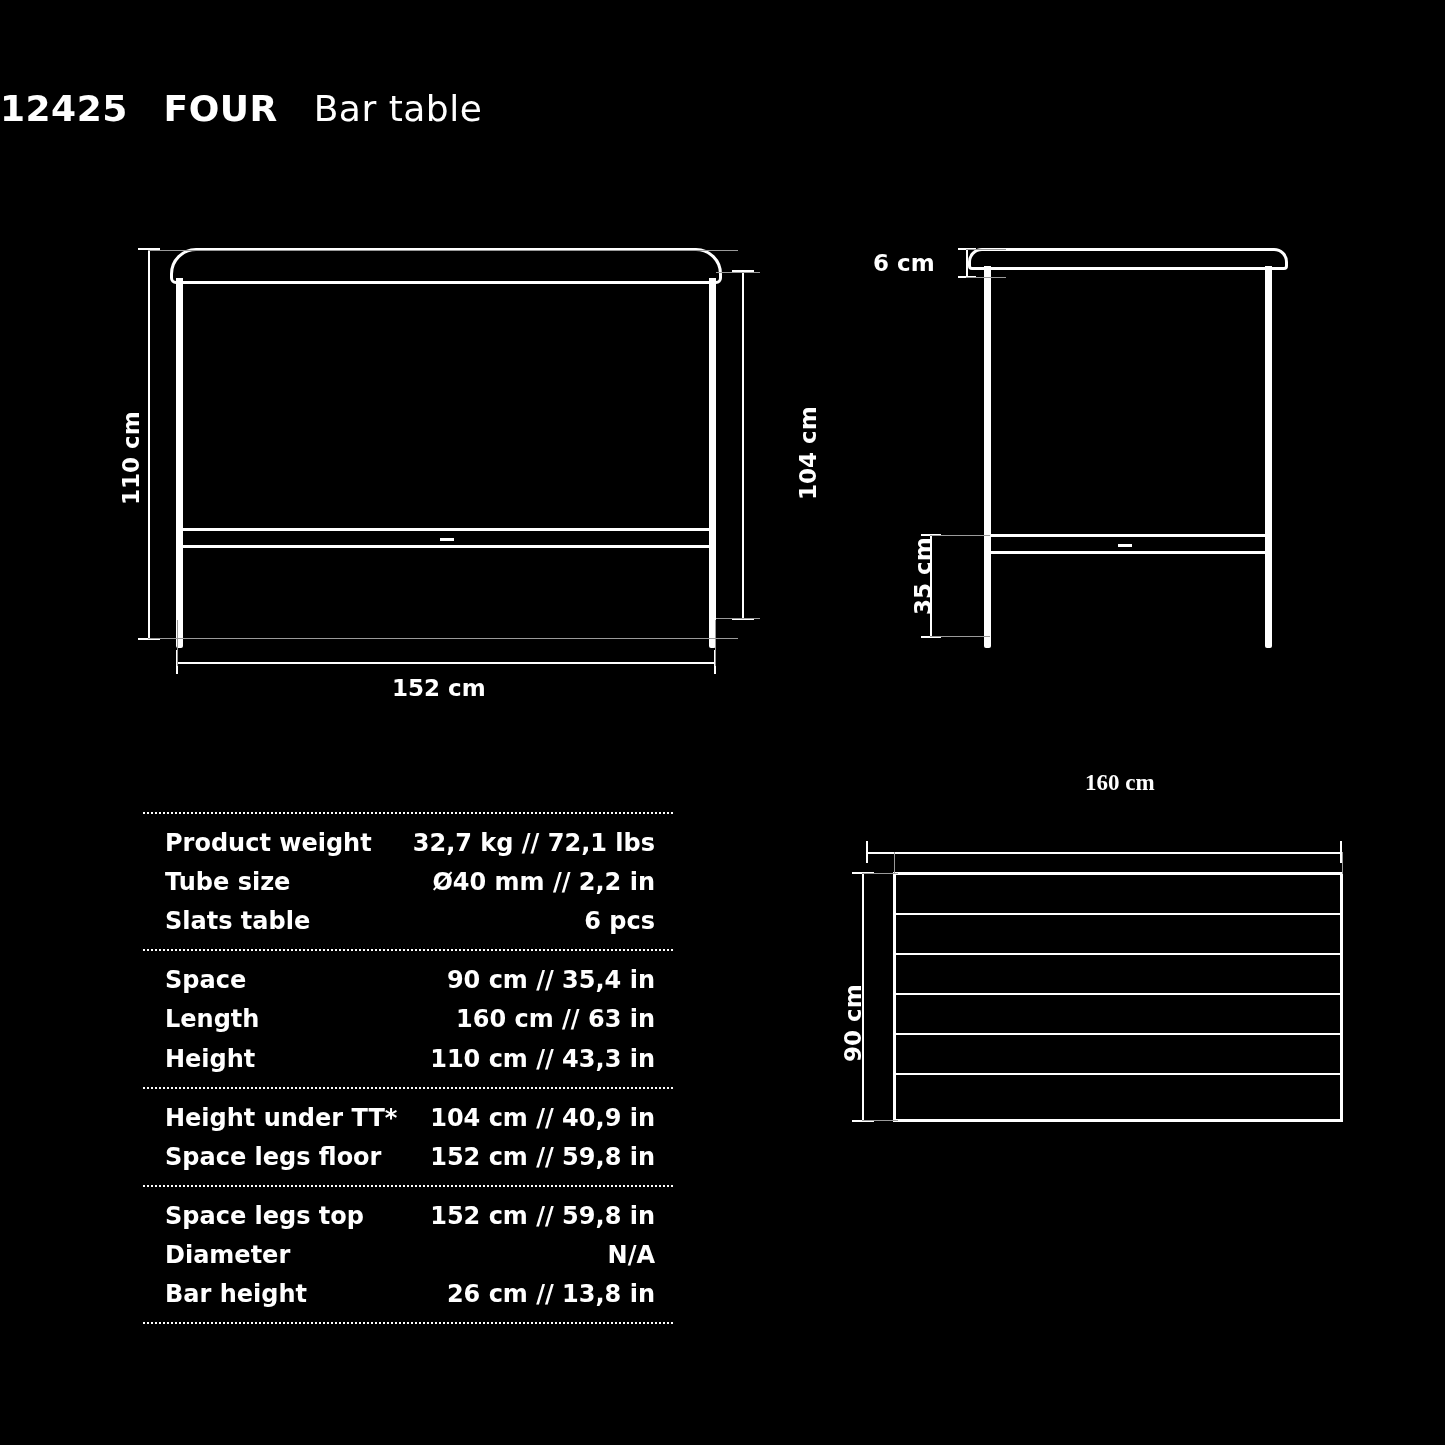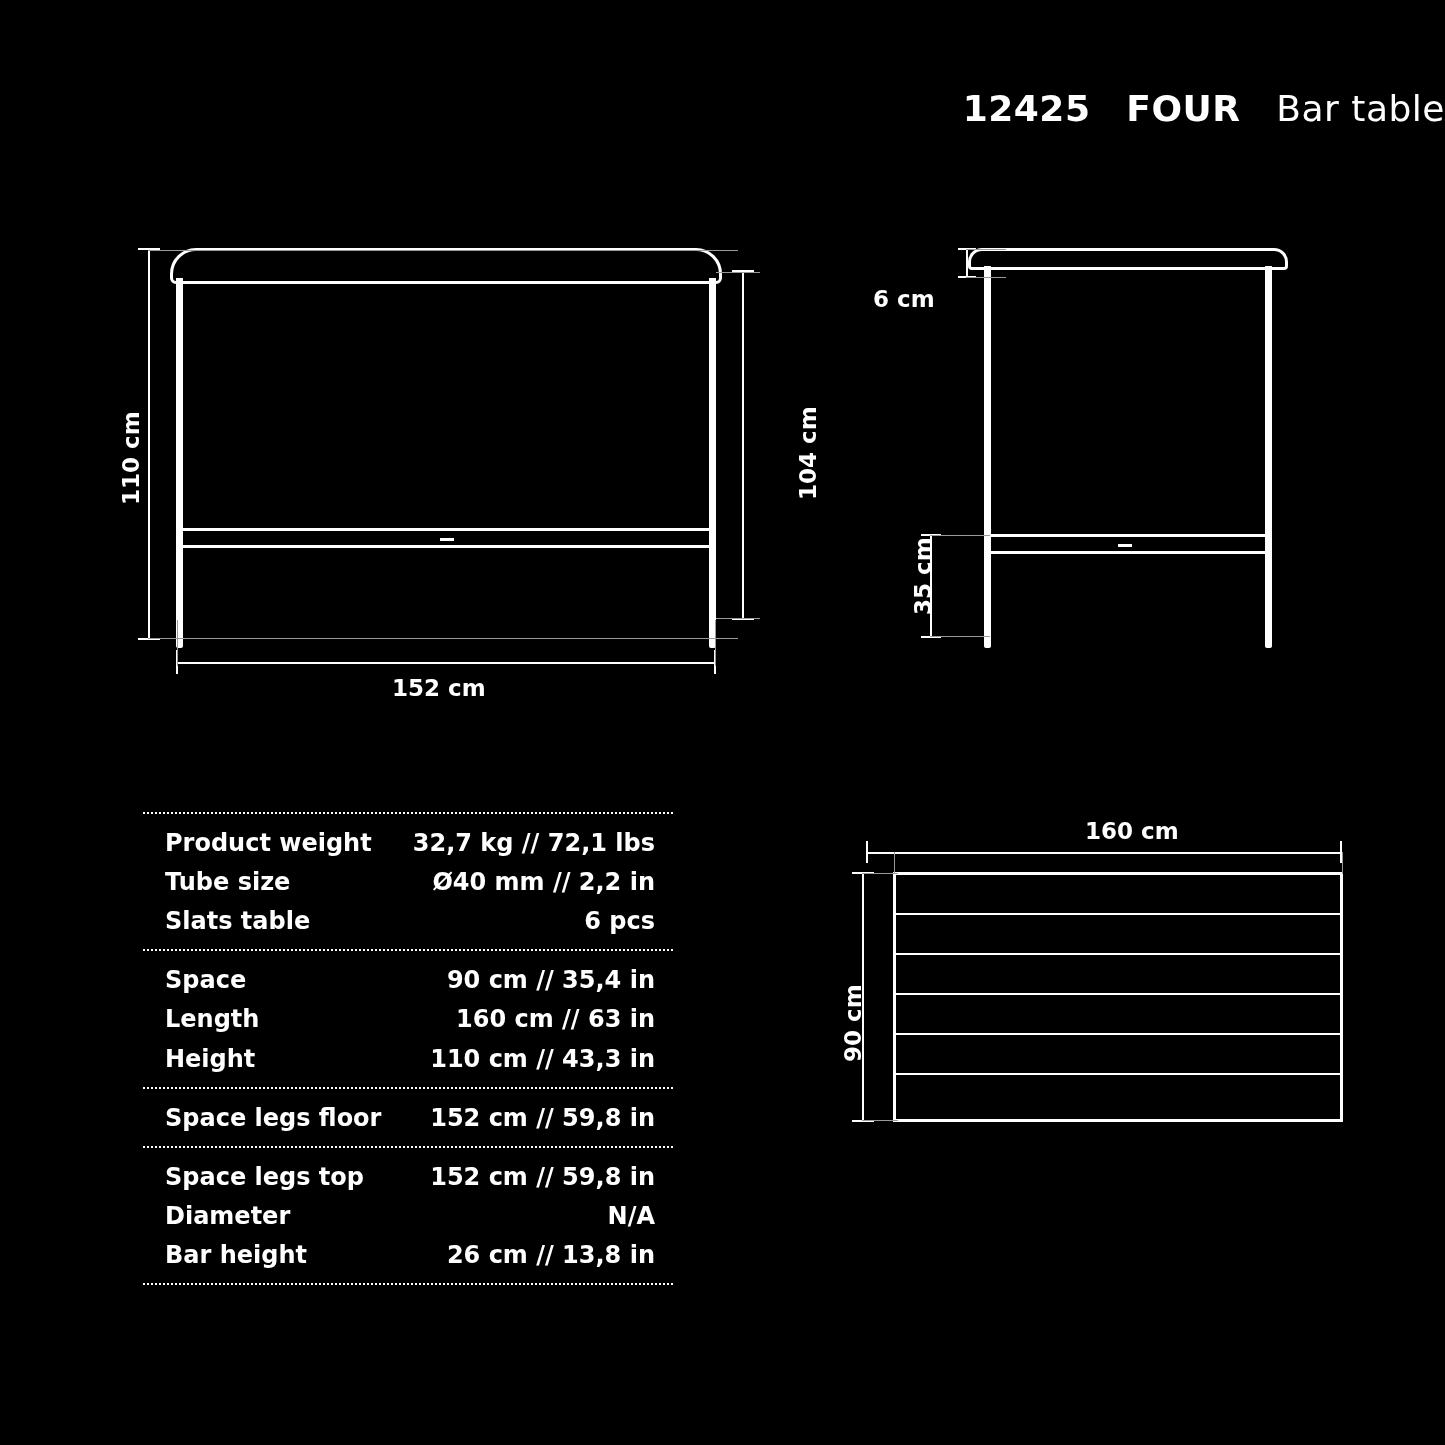"12425 FOUR Bar table" .title { text-align: right -> left }
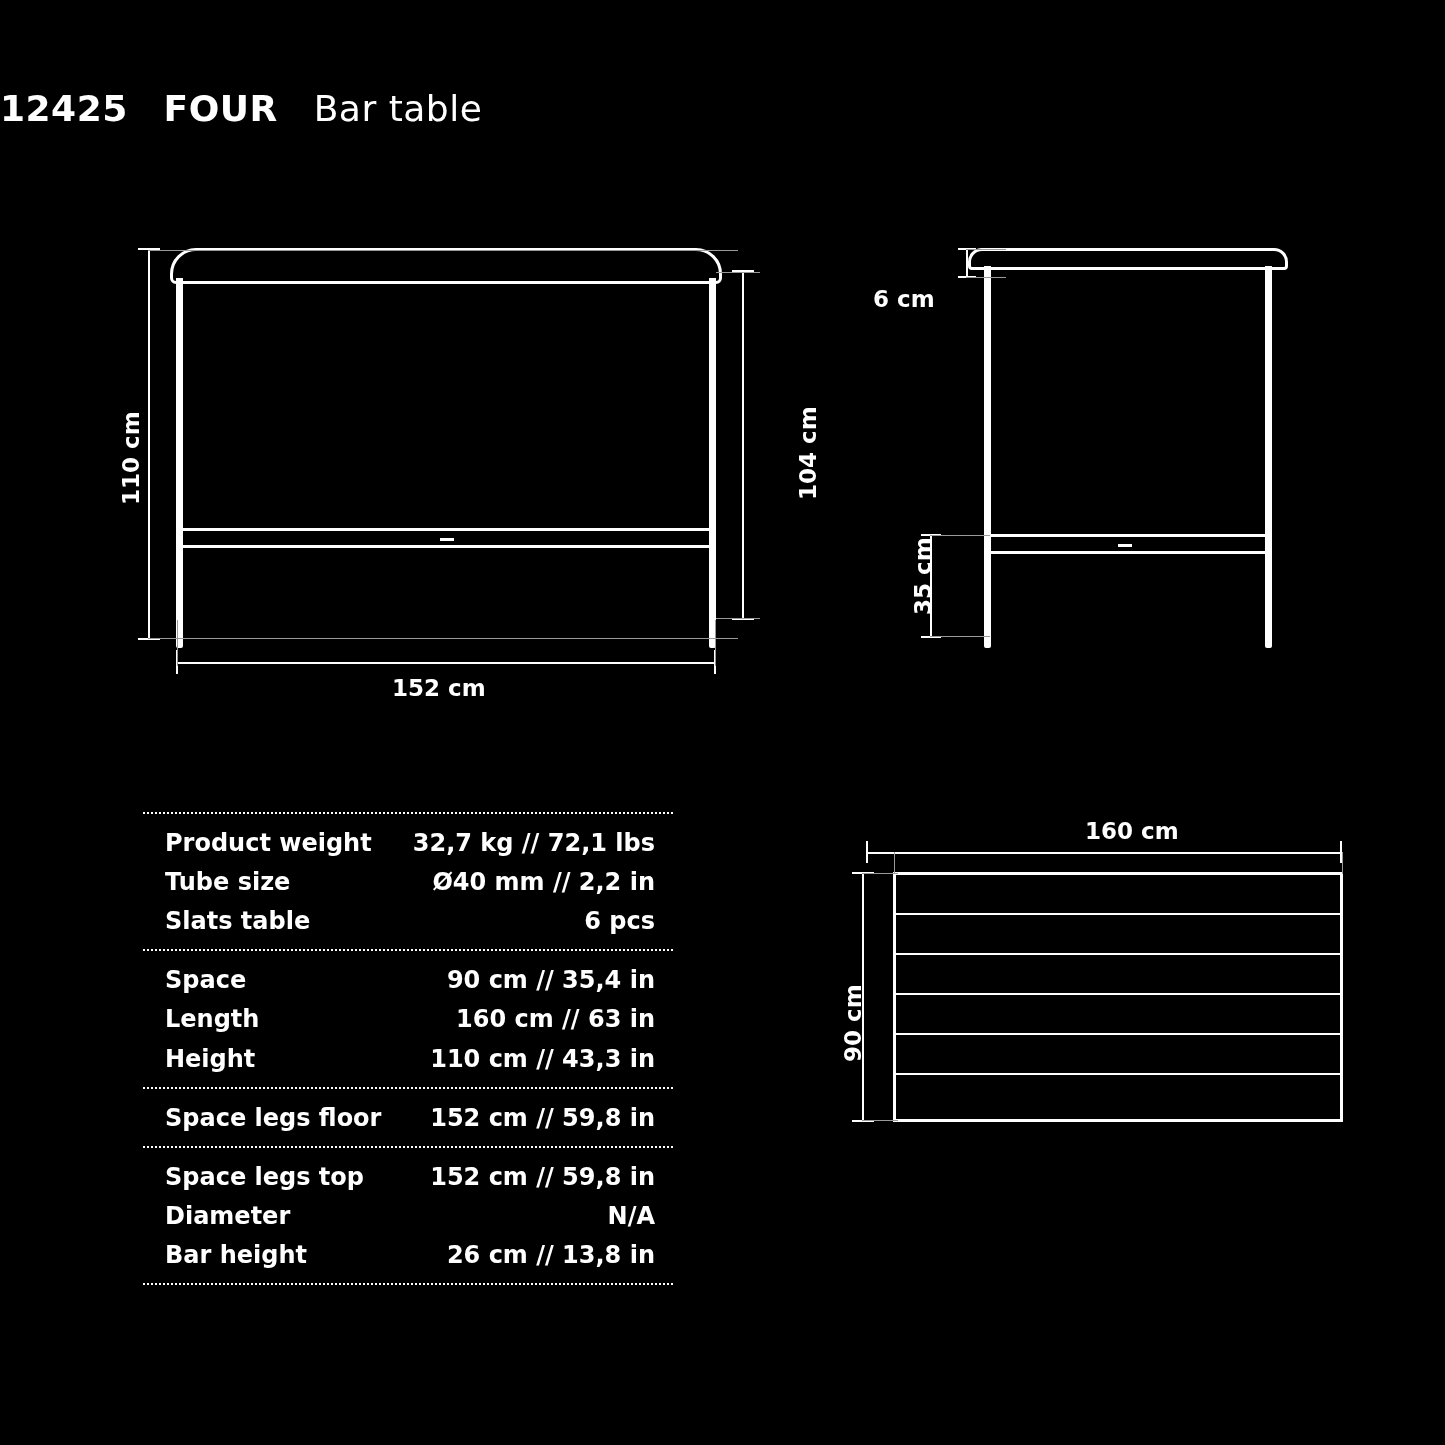"6 cm" div.dim-label { margin-top: 36px -> none }
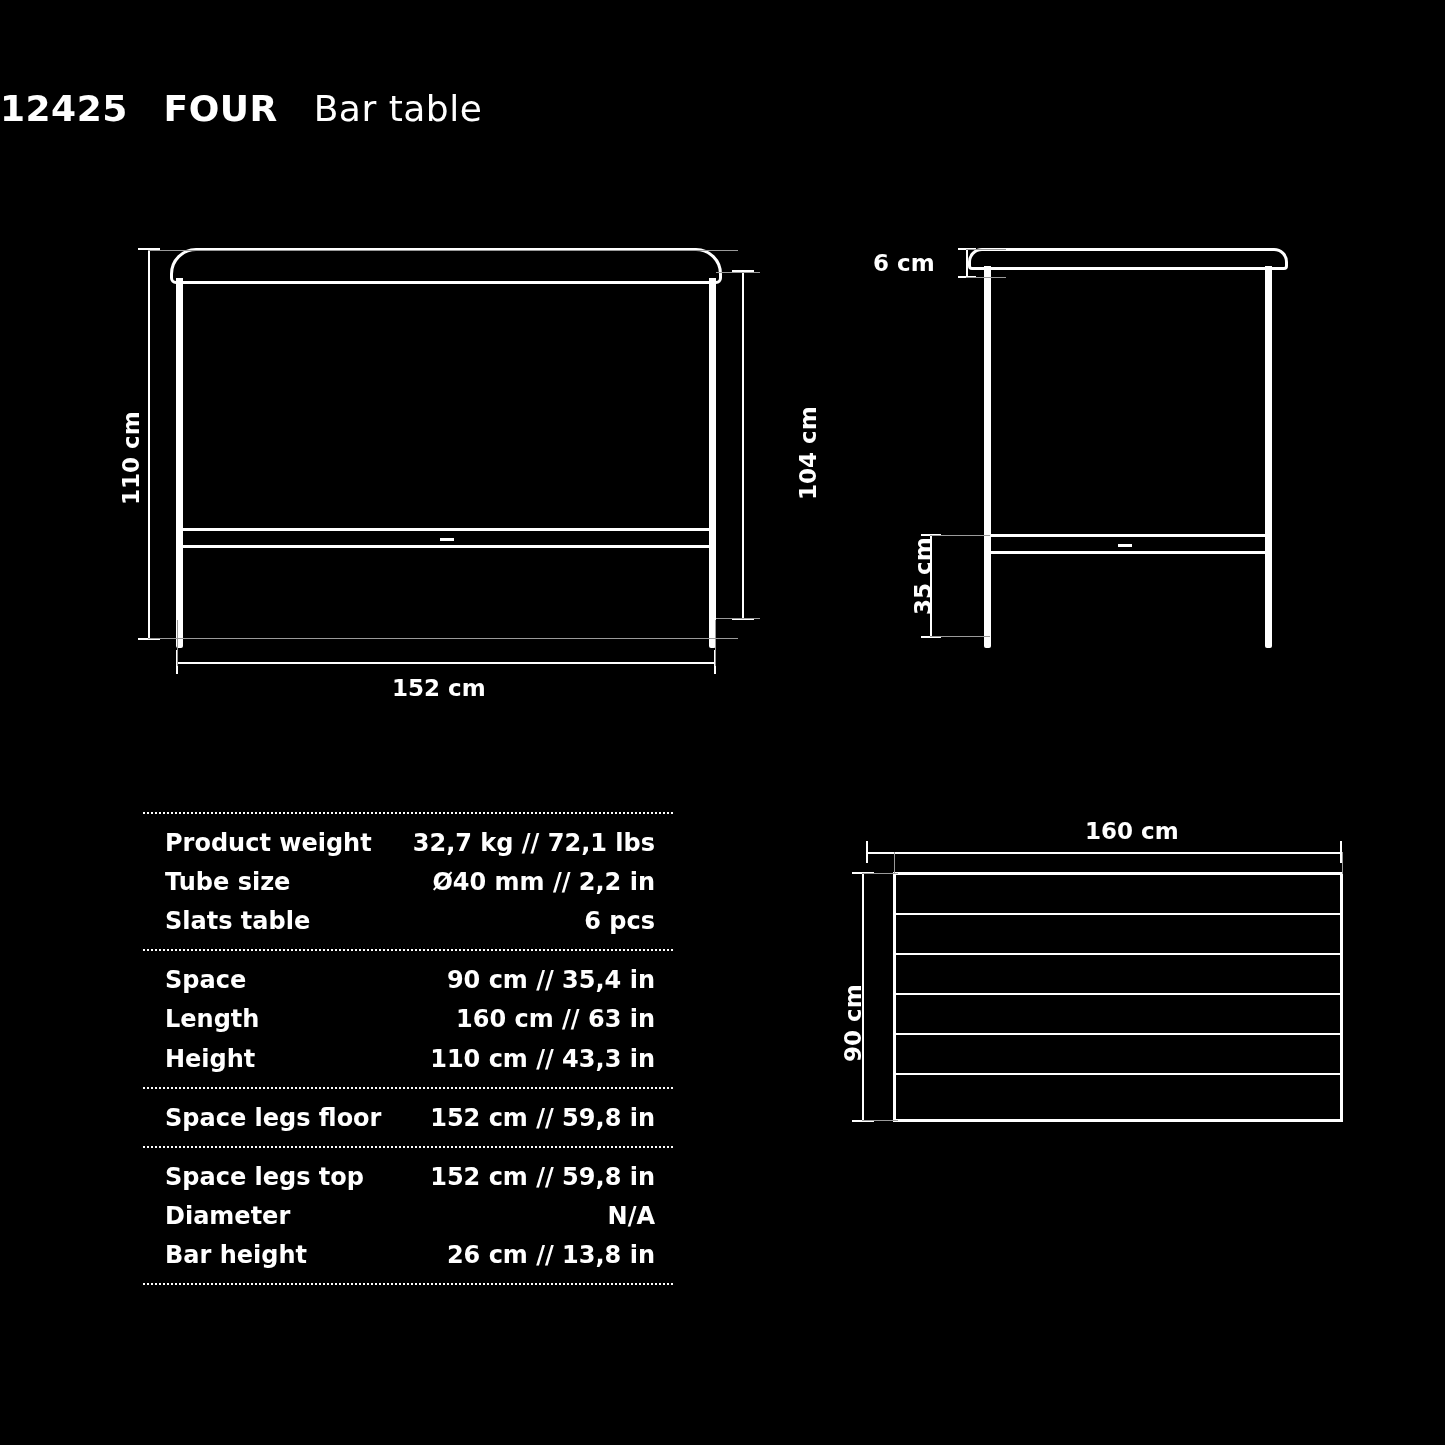"160 cm" div.dim-label { font-family: none -> Liberation Serif, serif; top: 818px -> 770px }
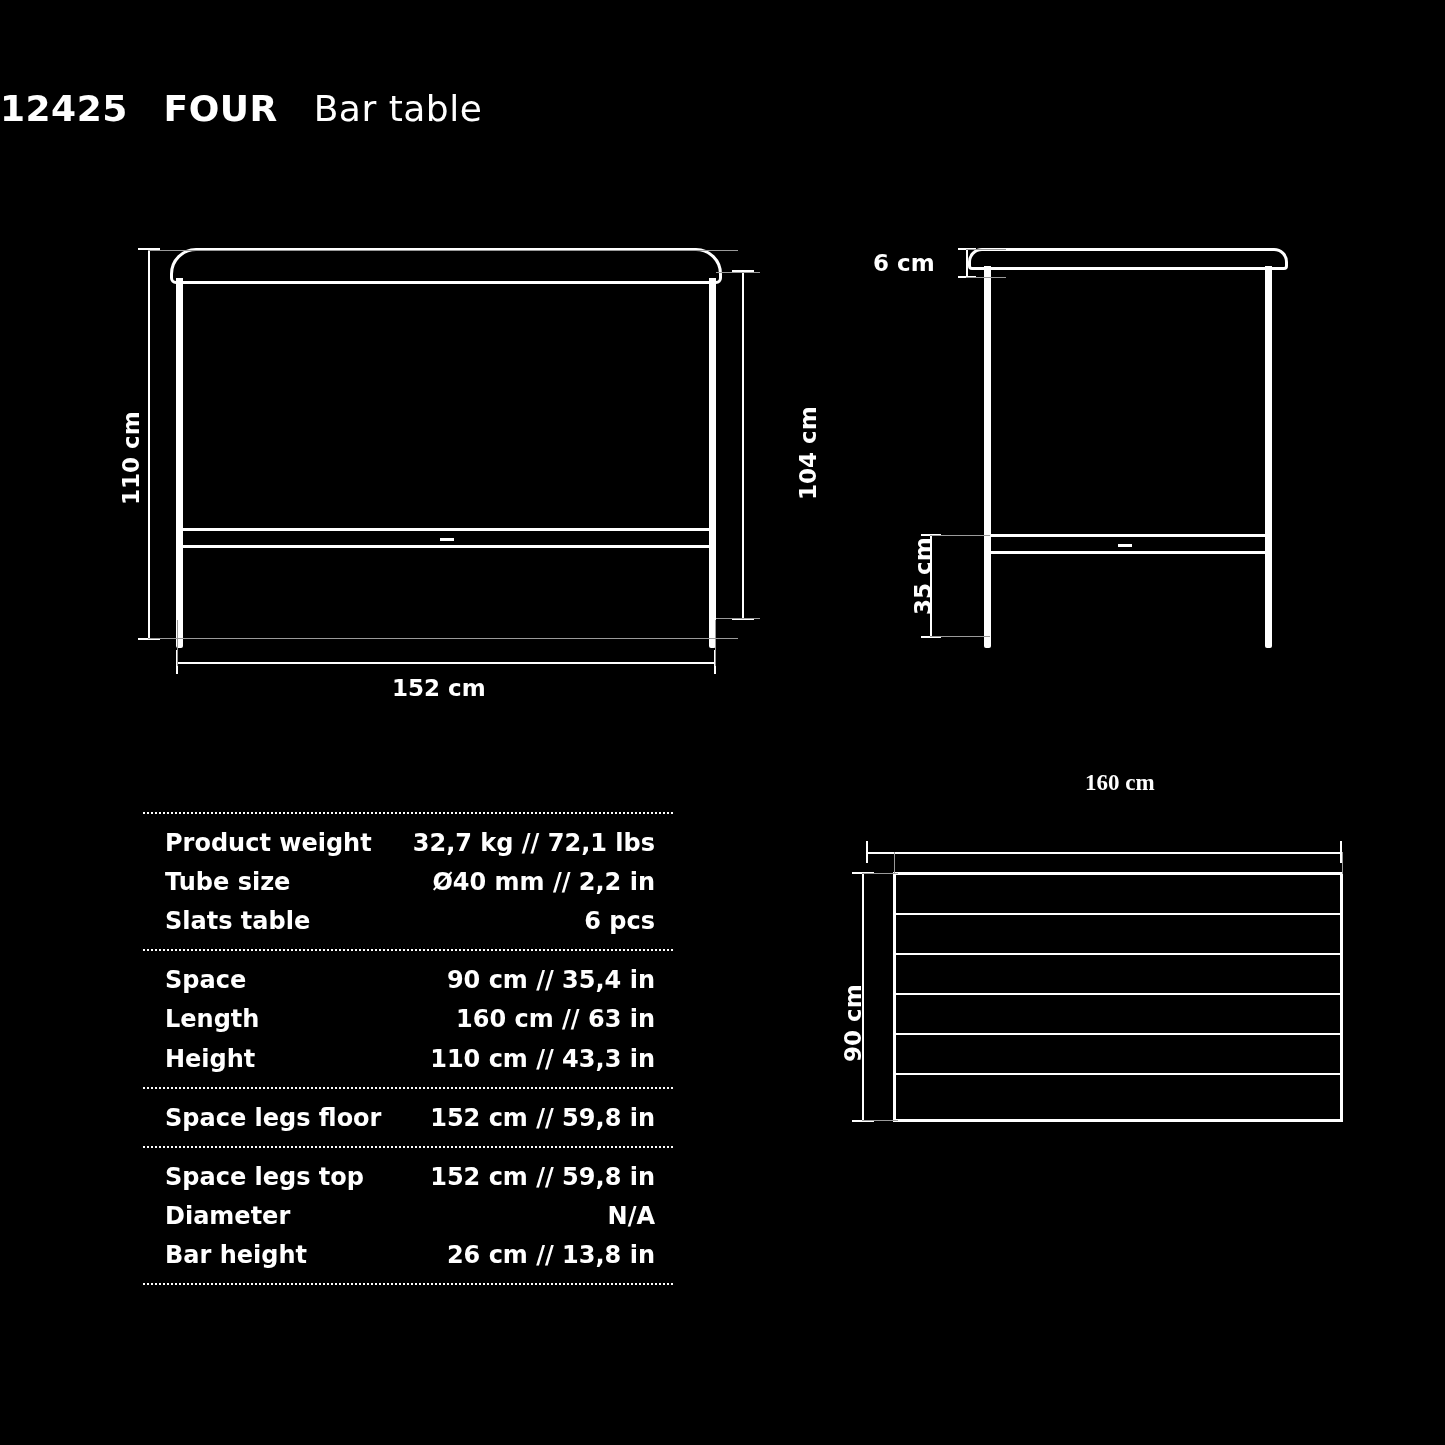"Height under TT*" div.spec-row { html: none -> <div> <span>Height under TT*</span> <span>104 cm // 40,9 in</span> </div> }
